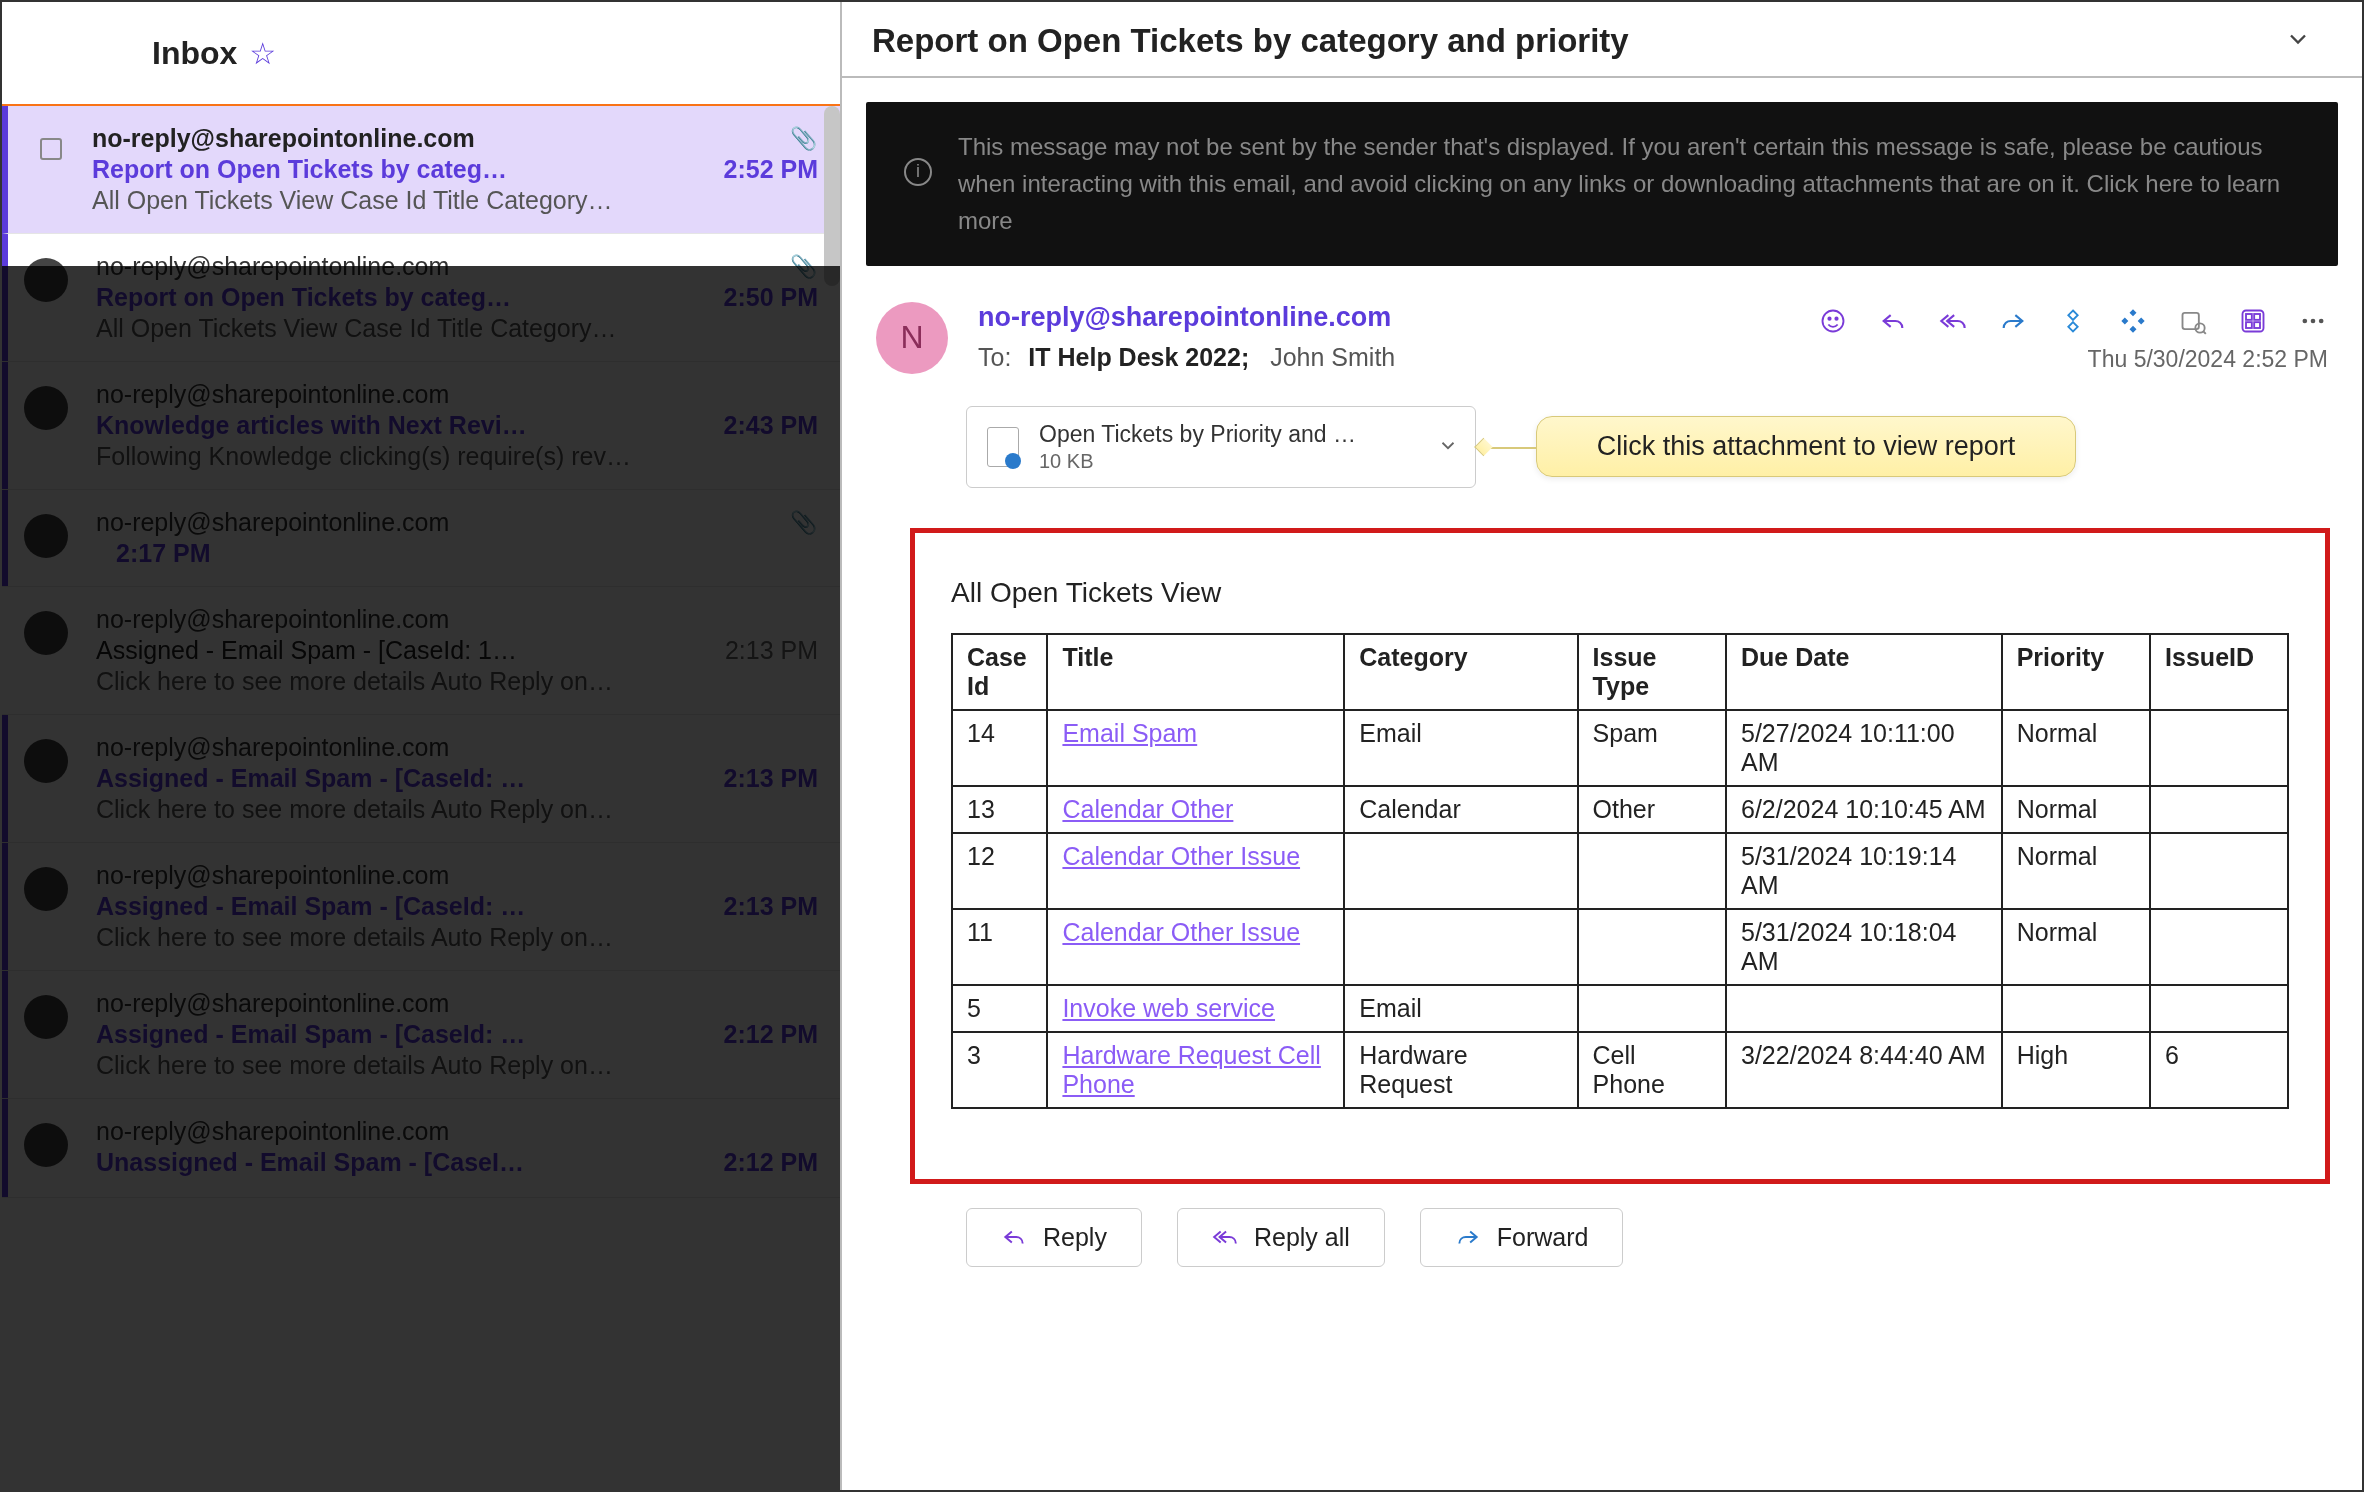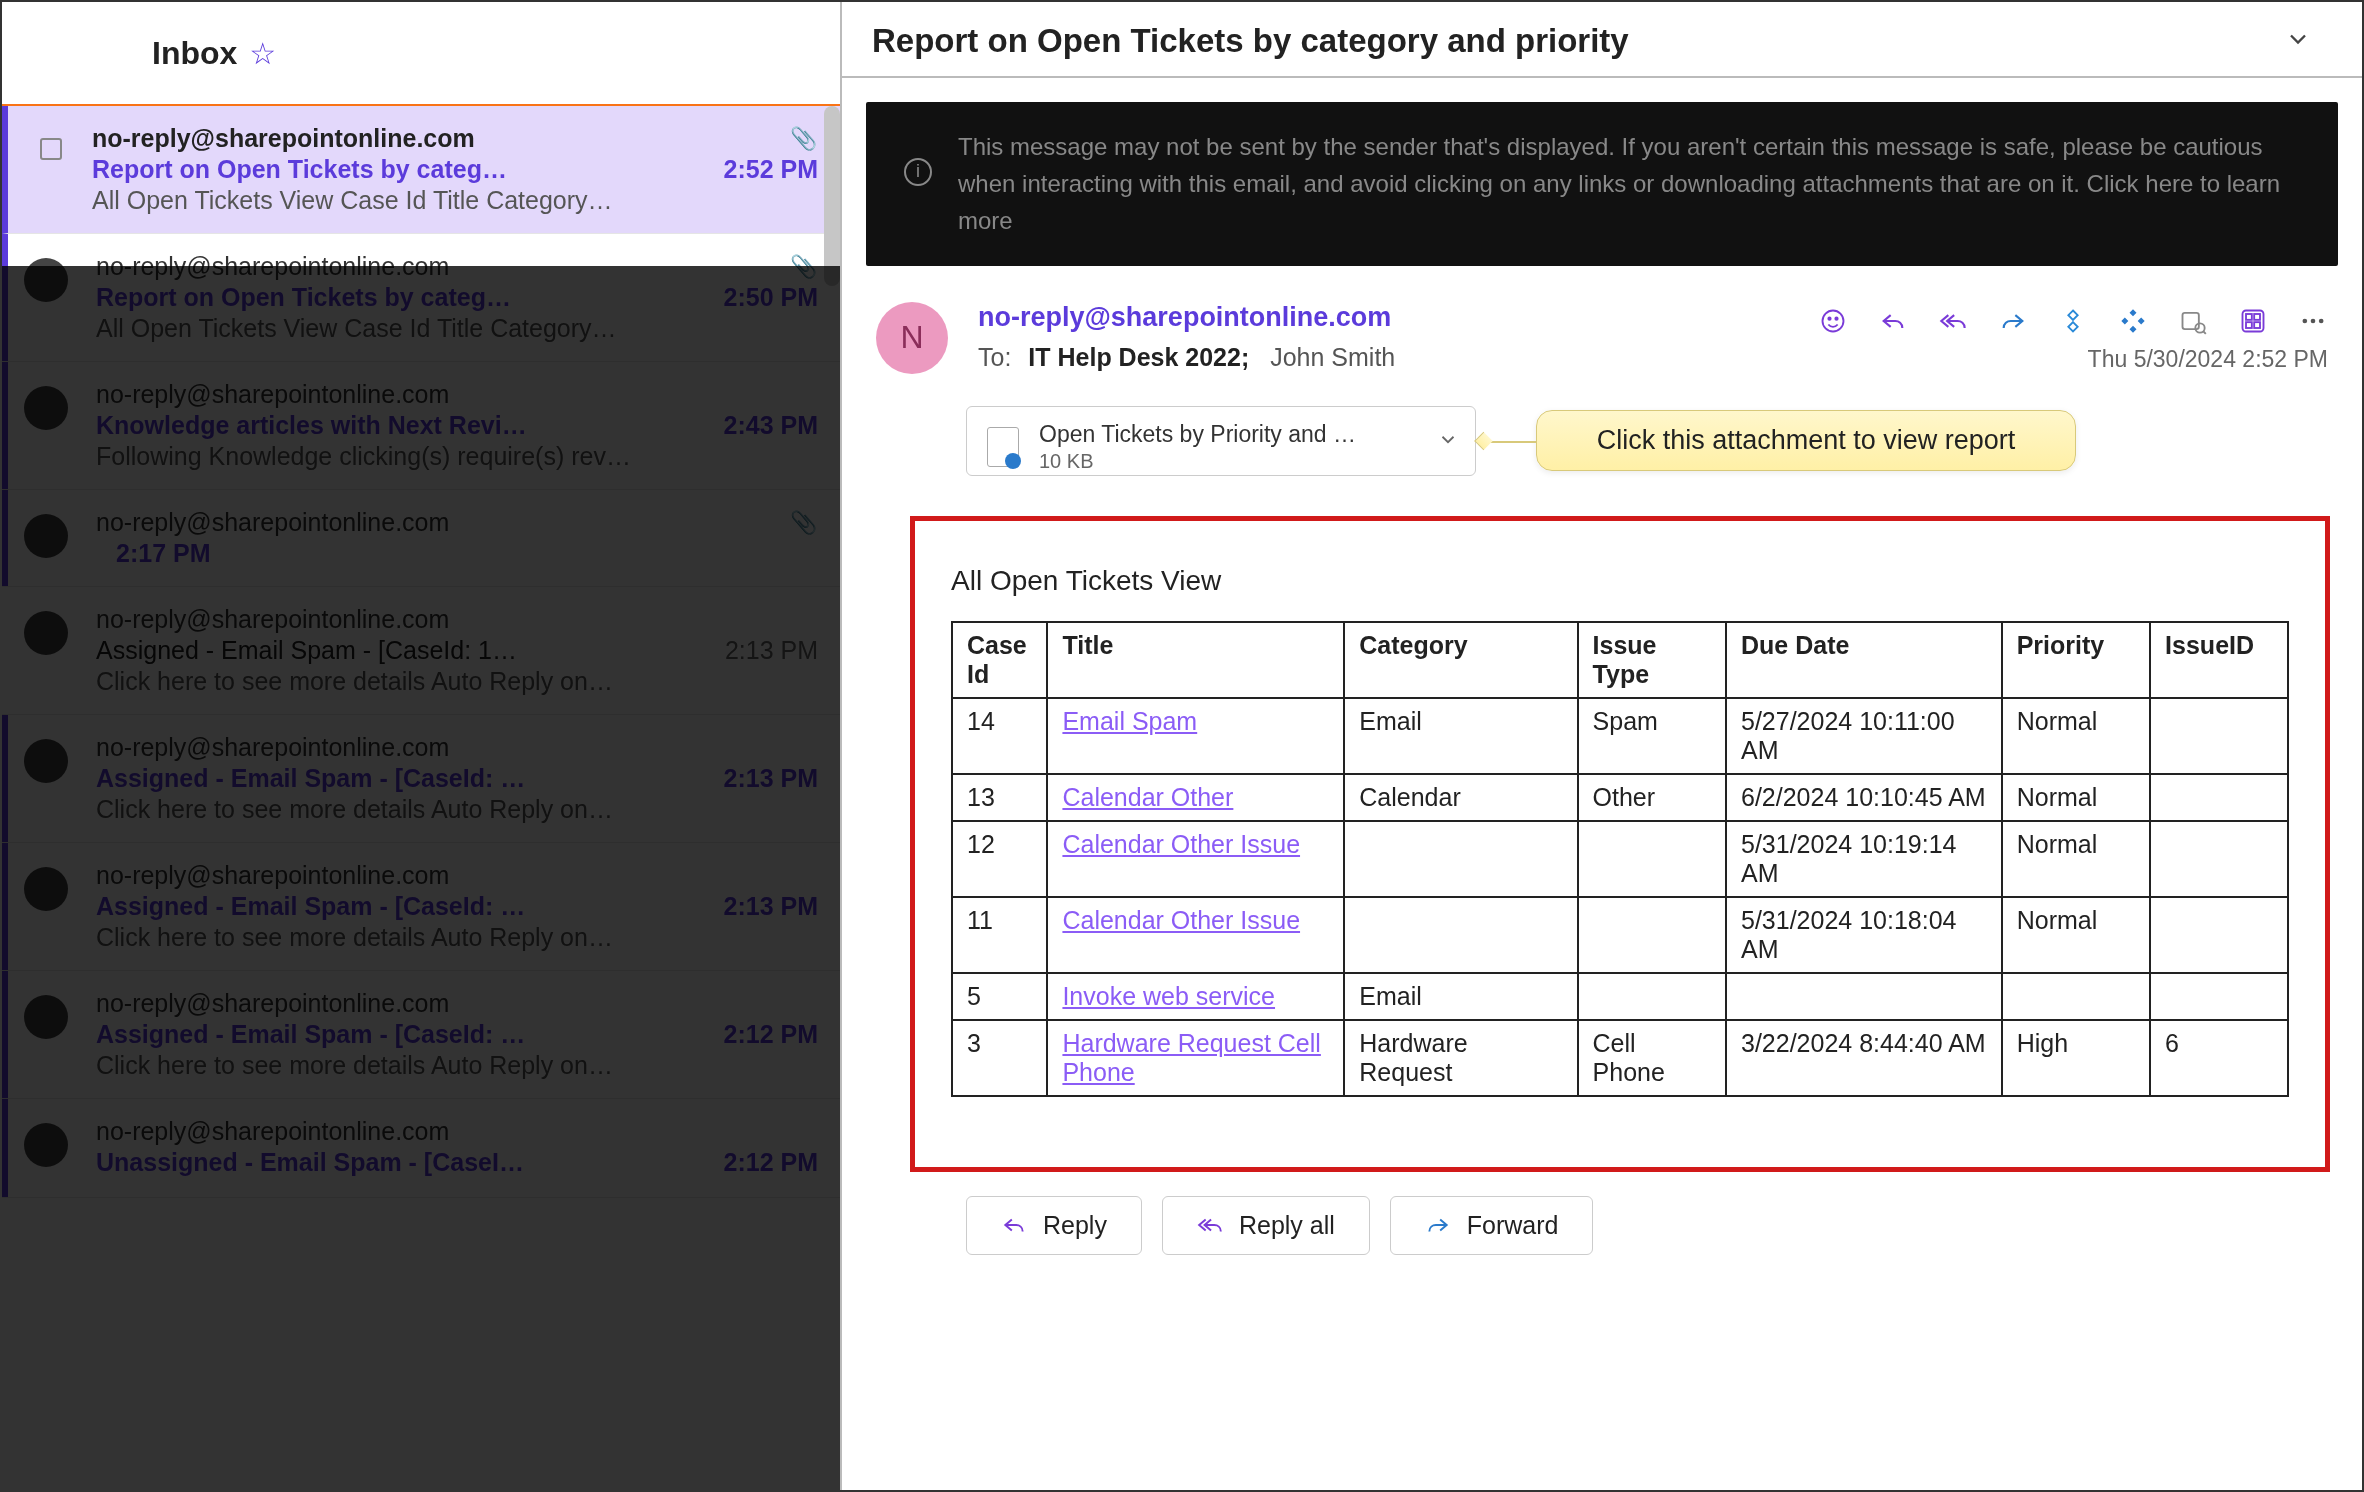"Open Tickets by Priority and" .attachment { padding: 14px 50px 2px 20px -> 14px 50px 14px 20px }
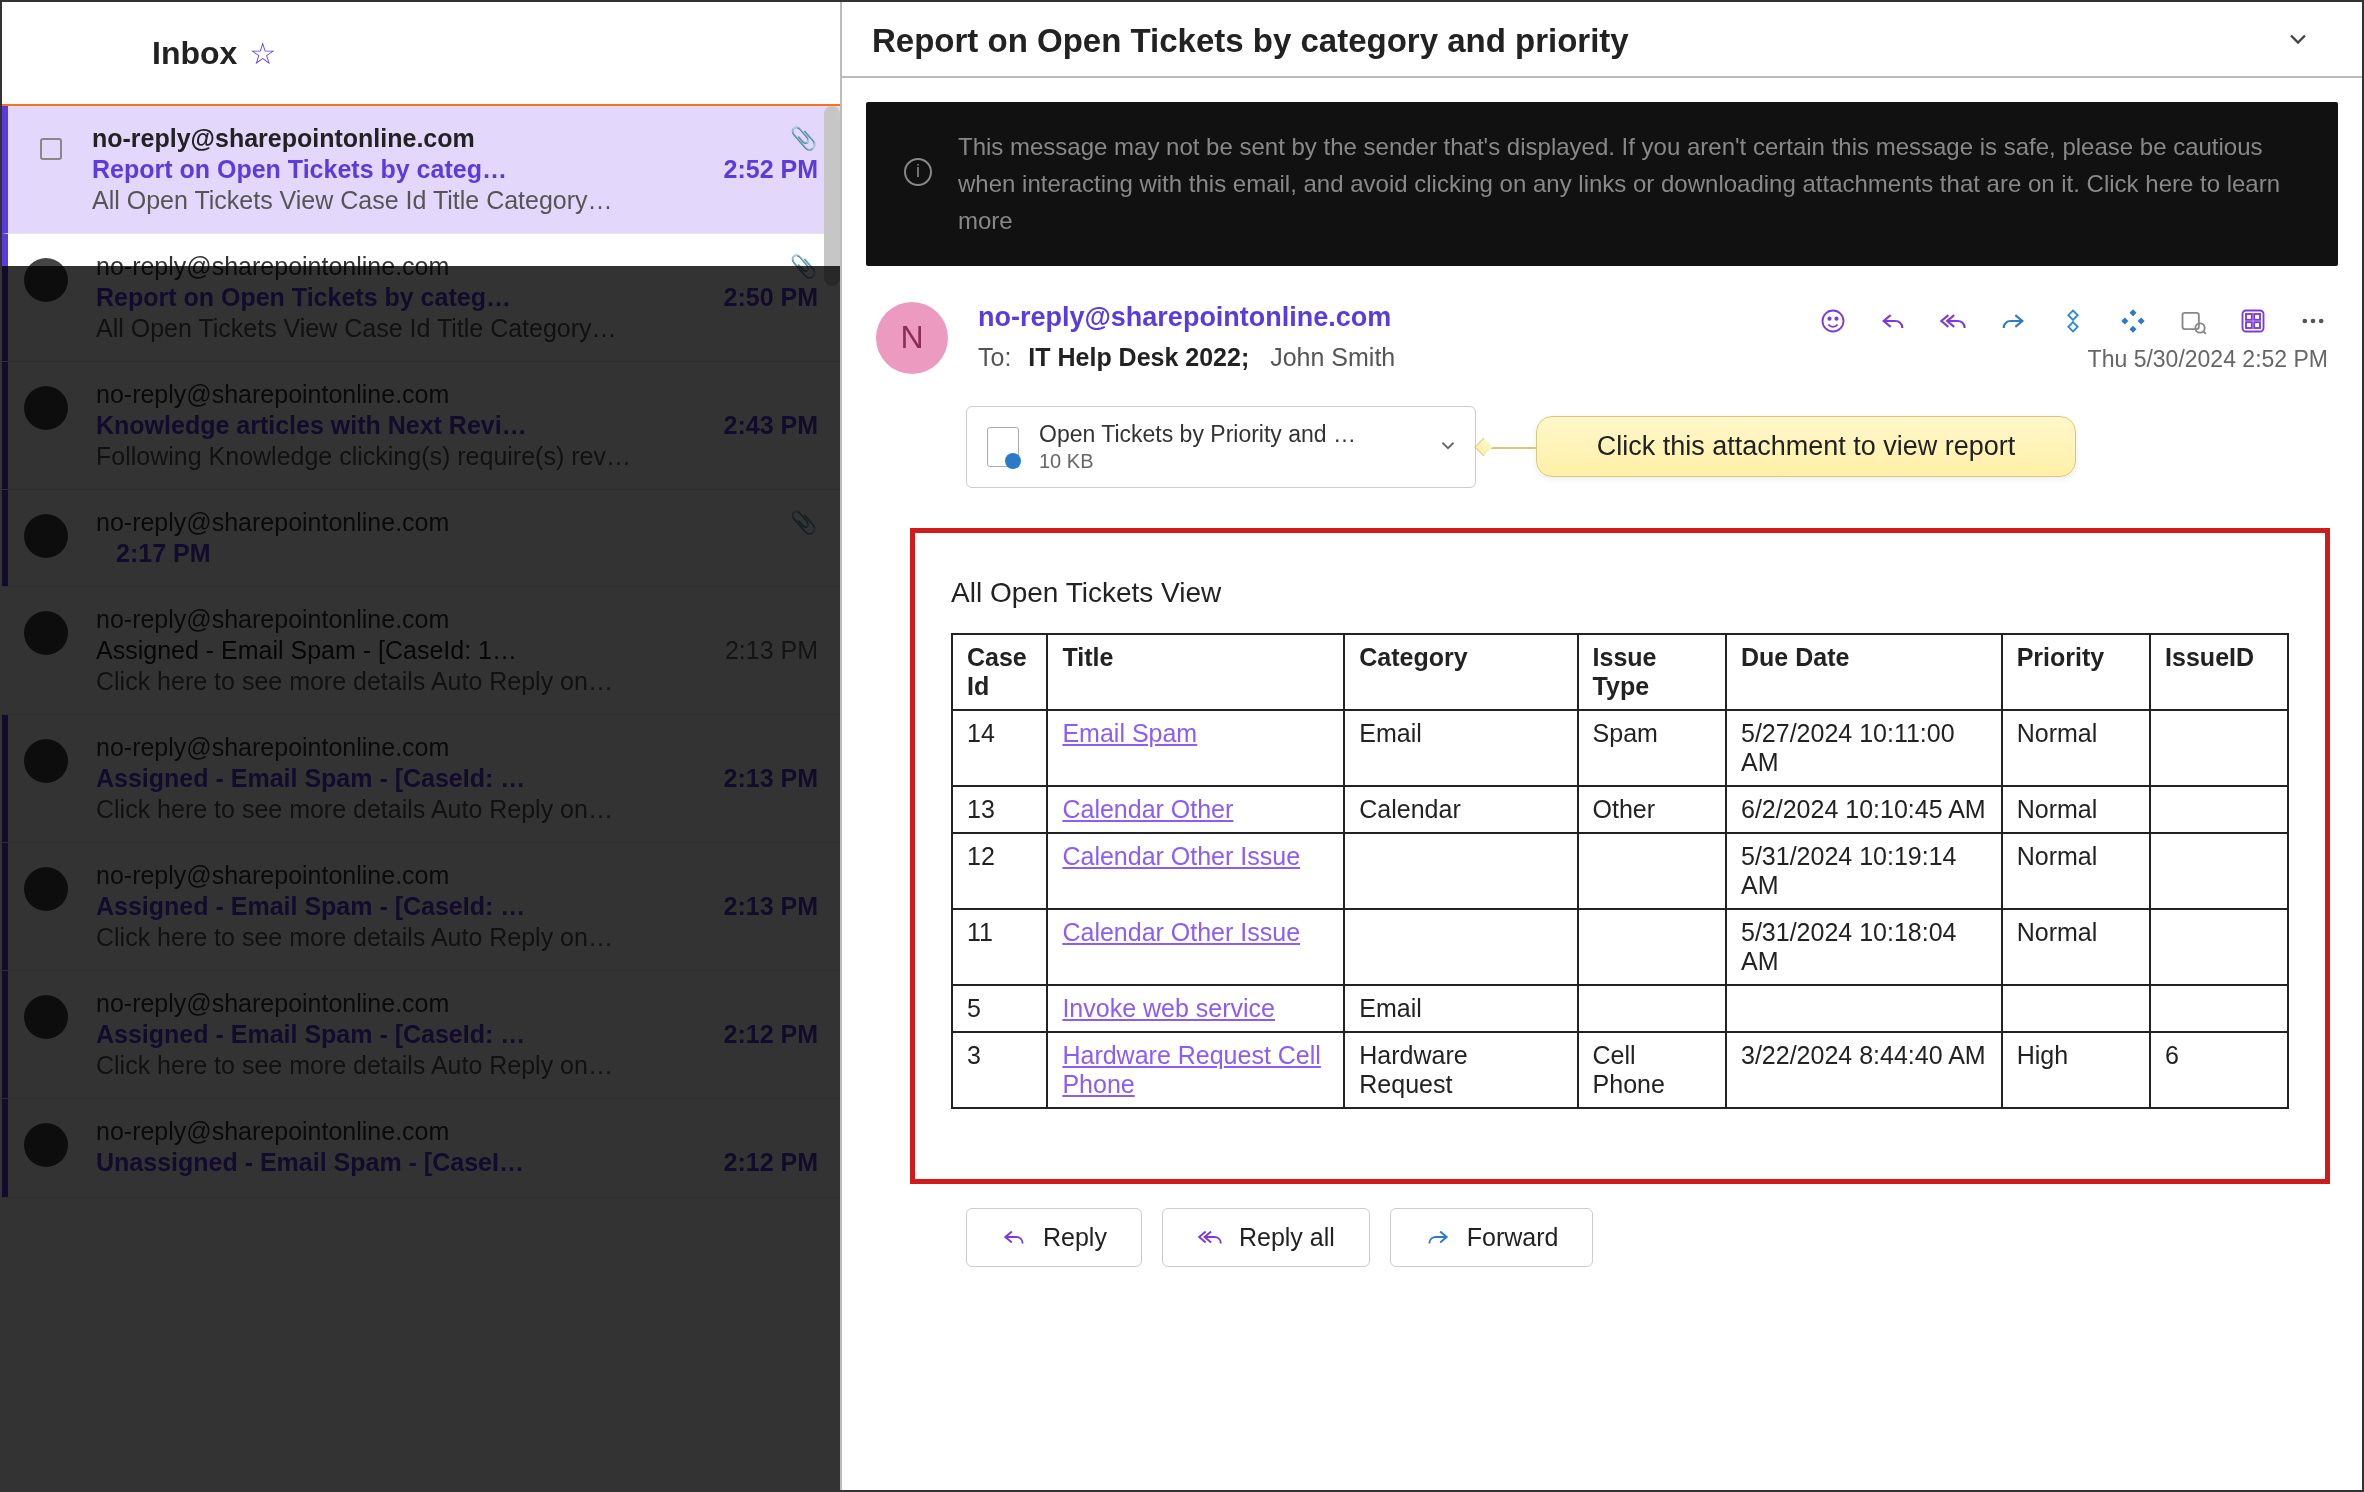"Reply" .bottom-actions { gap: 20px -> 35px }
